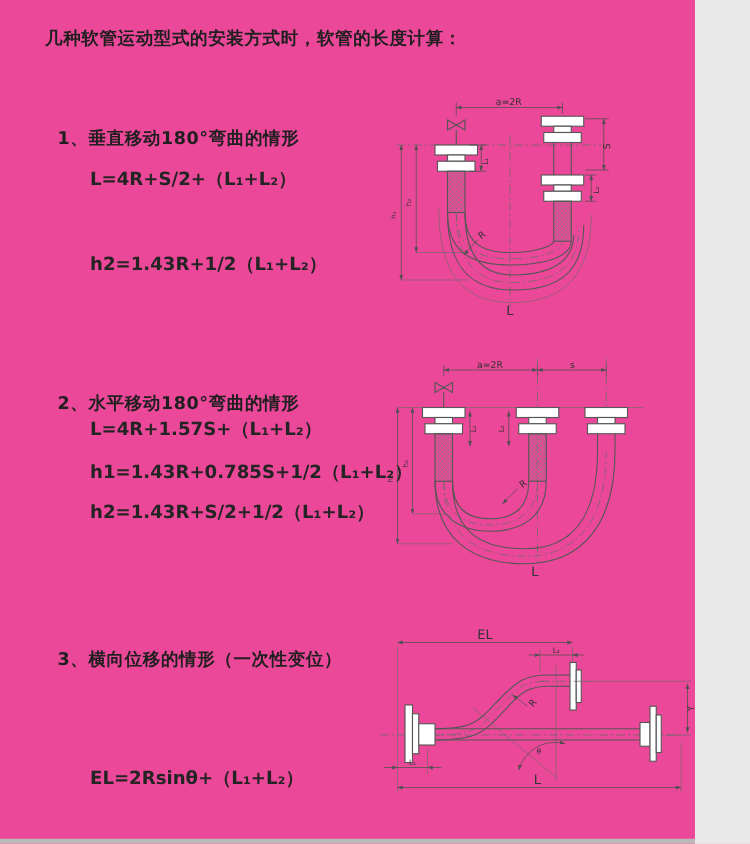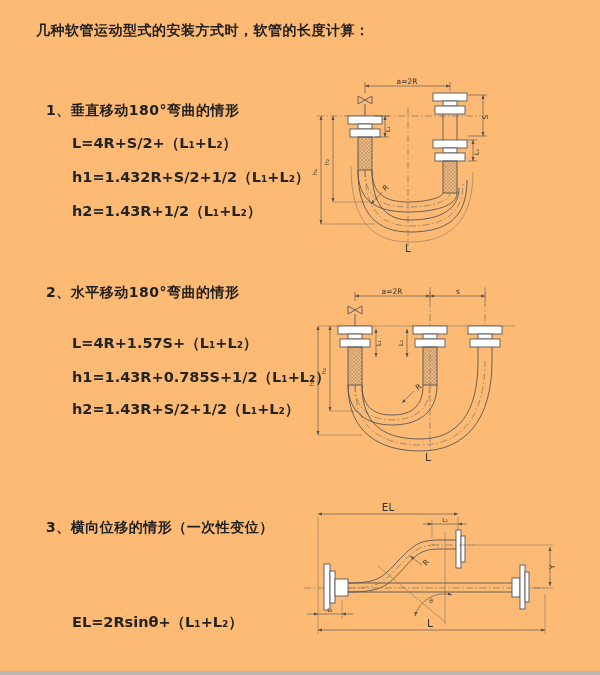"几种软管运动型式的安装方式时，软管的长度计算：" #page { background: #fdba74 -> #ec4899; width: 600px -> 556px }
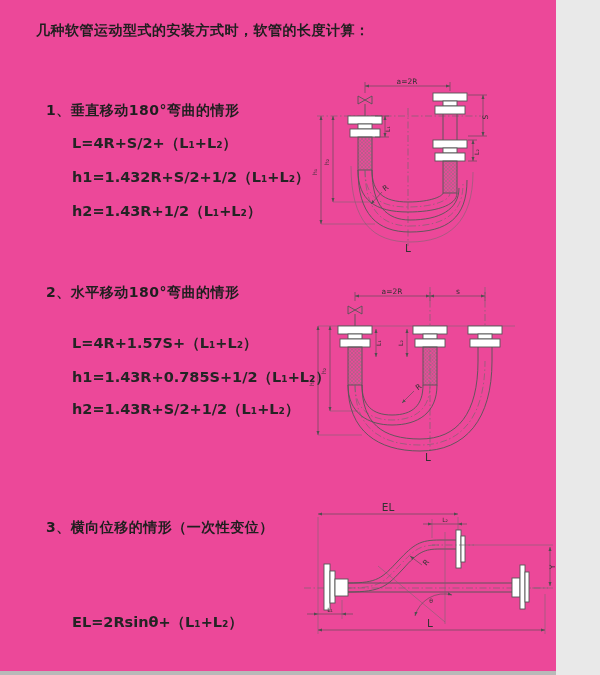"h1=1.432R+S/2+1/2（L₁+L₂）" div.formula { html: <div>h1=1.432R+S/2+1/2（L₁+L₂）</div> -> none }
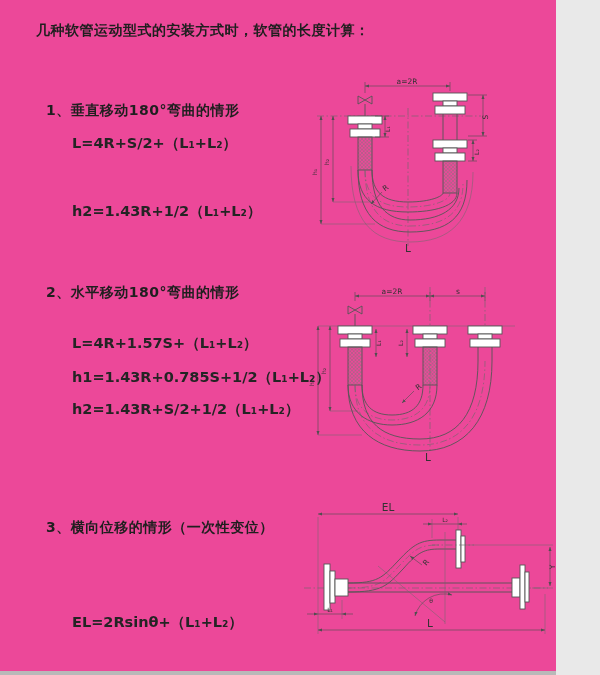"2、水平移动180°弯曲的情形" div.sec-heading { top: 284px -> 314px }
